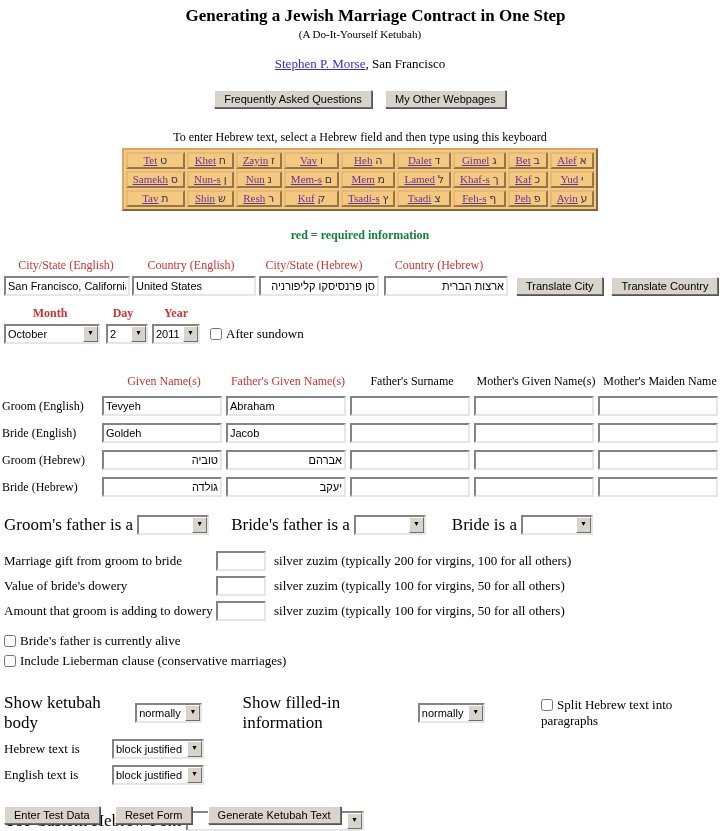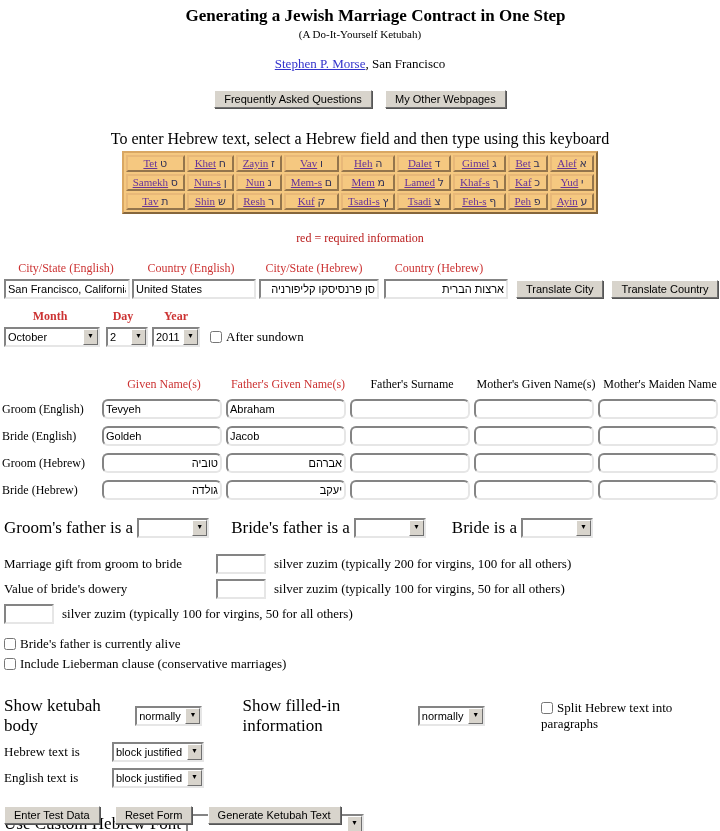"To enter Hebrew text, select" .kb-instr { font-size: 16px -> 12px }
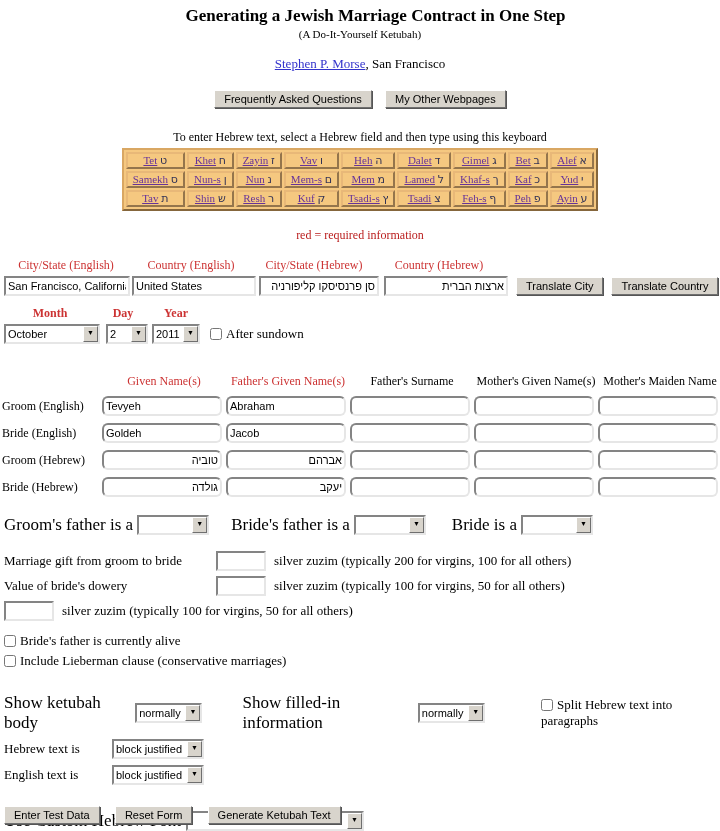"red = required information" .rednote { color: #b91c1c -> #15803d; font-weight: none -> bold }
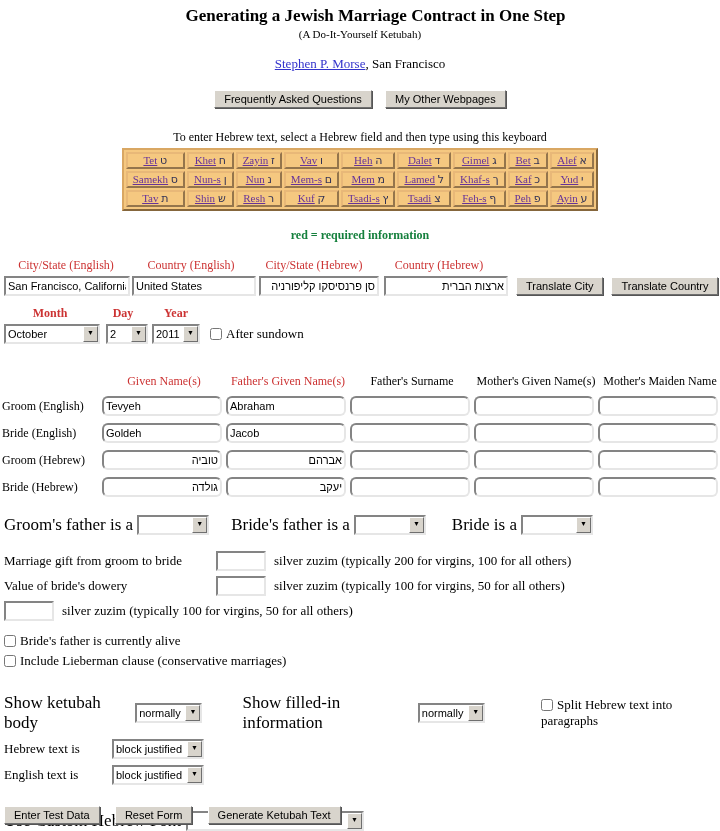"Tevyeh" .names input { border-radius: 6px -> none }
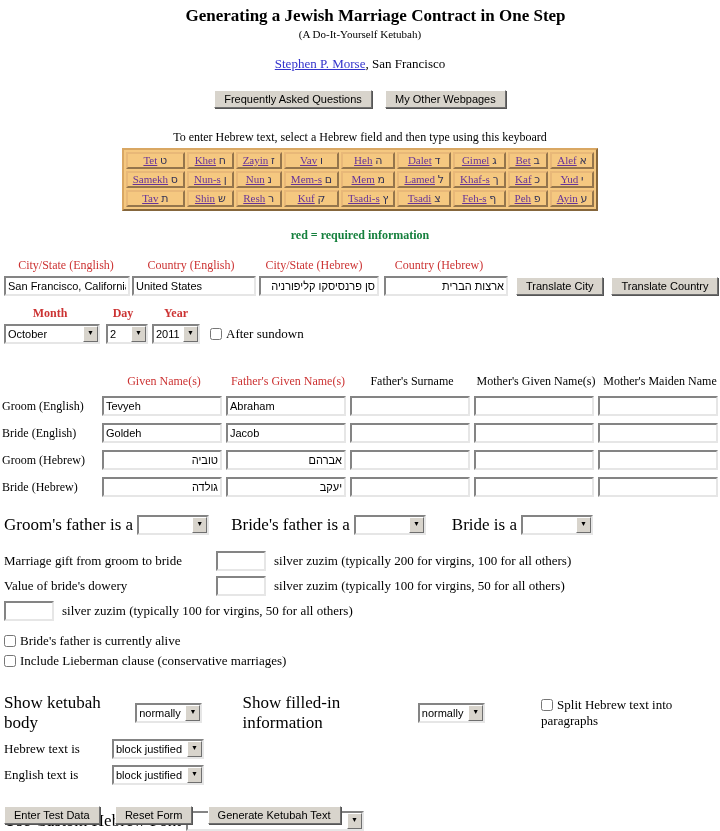"Amount that groom is adding" span.zlbl { html: none -> <span>Amount that groom is adding to dowery</span> }
